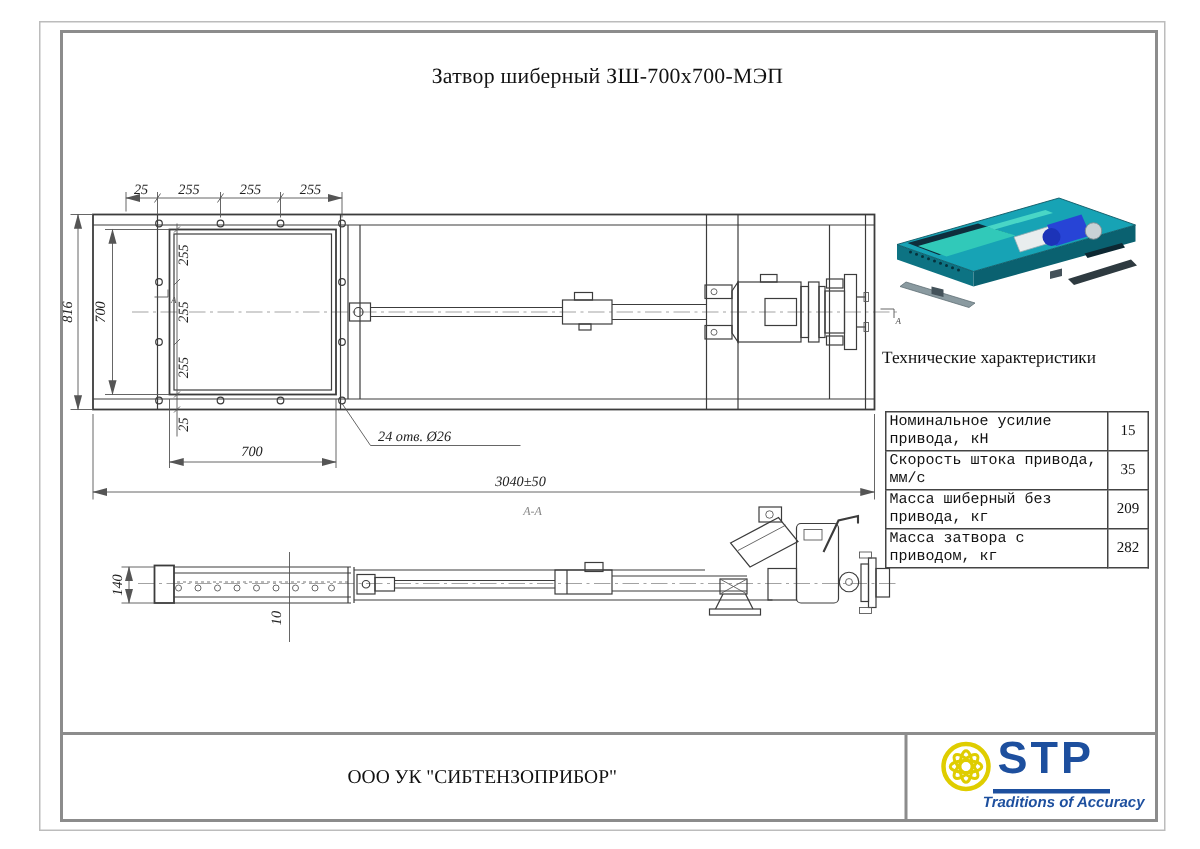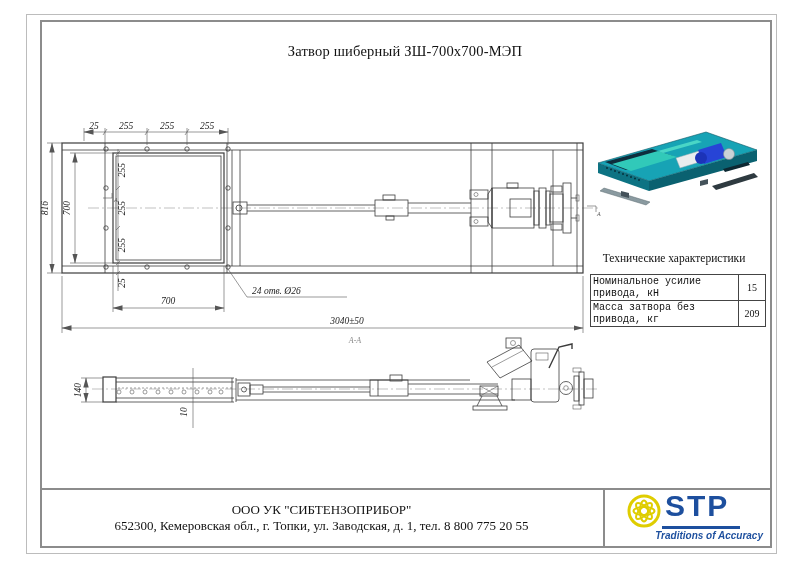"Технические характеристики" .specs-heading { text-align: center -> left; top: 252px -> 233px }
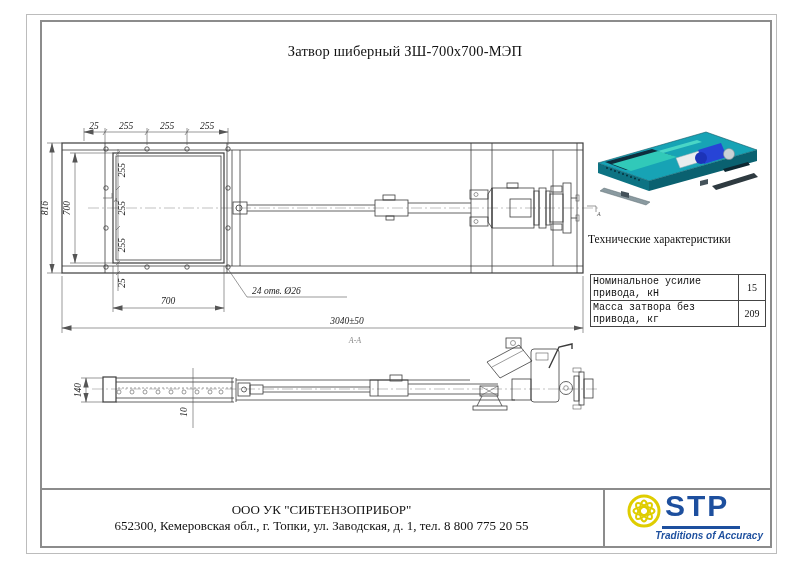"Скорость штока привода, мм/с" tr { html: none -> <tr> <td><span>Скорость штока привода, мм/с</span></td> <td>35</td> </tr> }
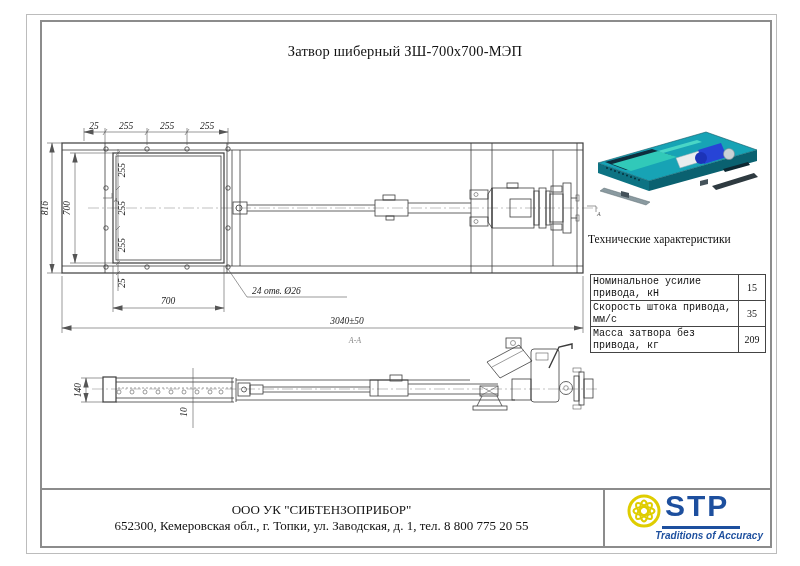"Масса затвора без привода, кг" span { text: затвора -> шиберный }
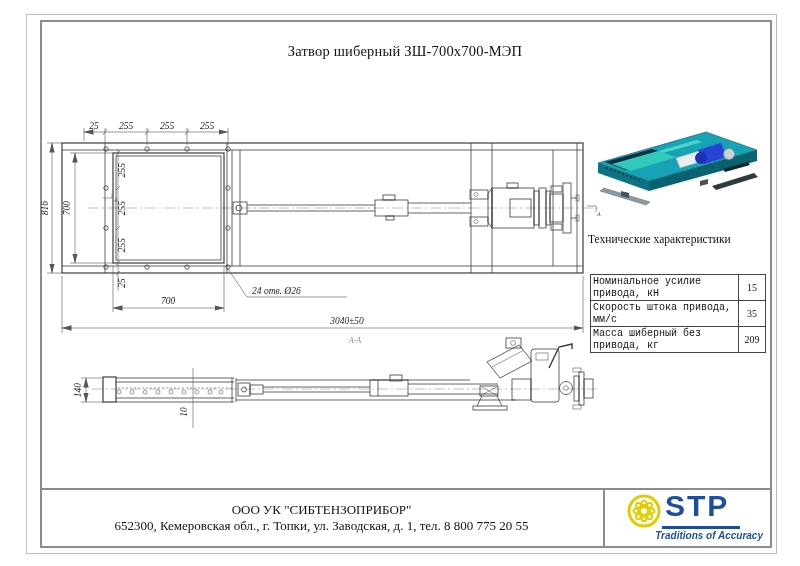"Масса затвора с приводом, кг" tr { html: none -> <tr> <td><span>Масса затвора с приводом, кг</span></td> <td>282</td> </tr> }
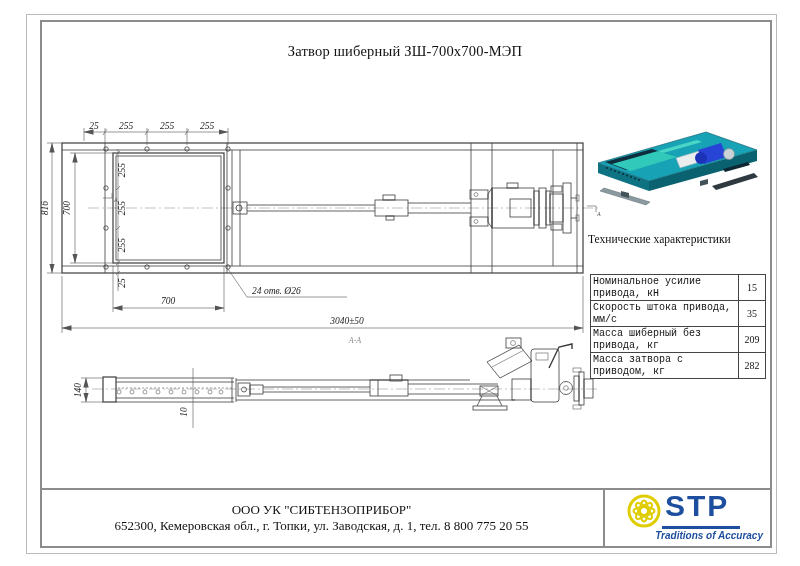"652300, Кемеровская обл., г. Топки," div { html: <div>652300, Кемеровская обл., г. Топки, ул. Заводская, д. 1, тел. 8 800 775 20 55</div> -> none }
